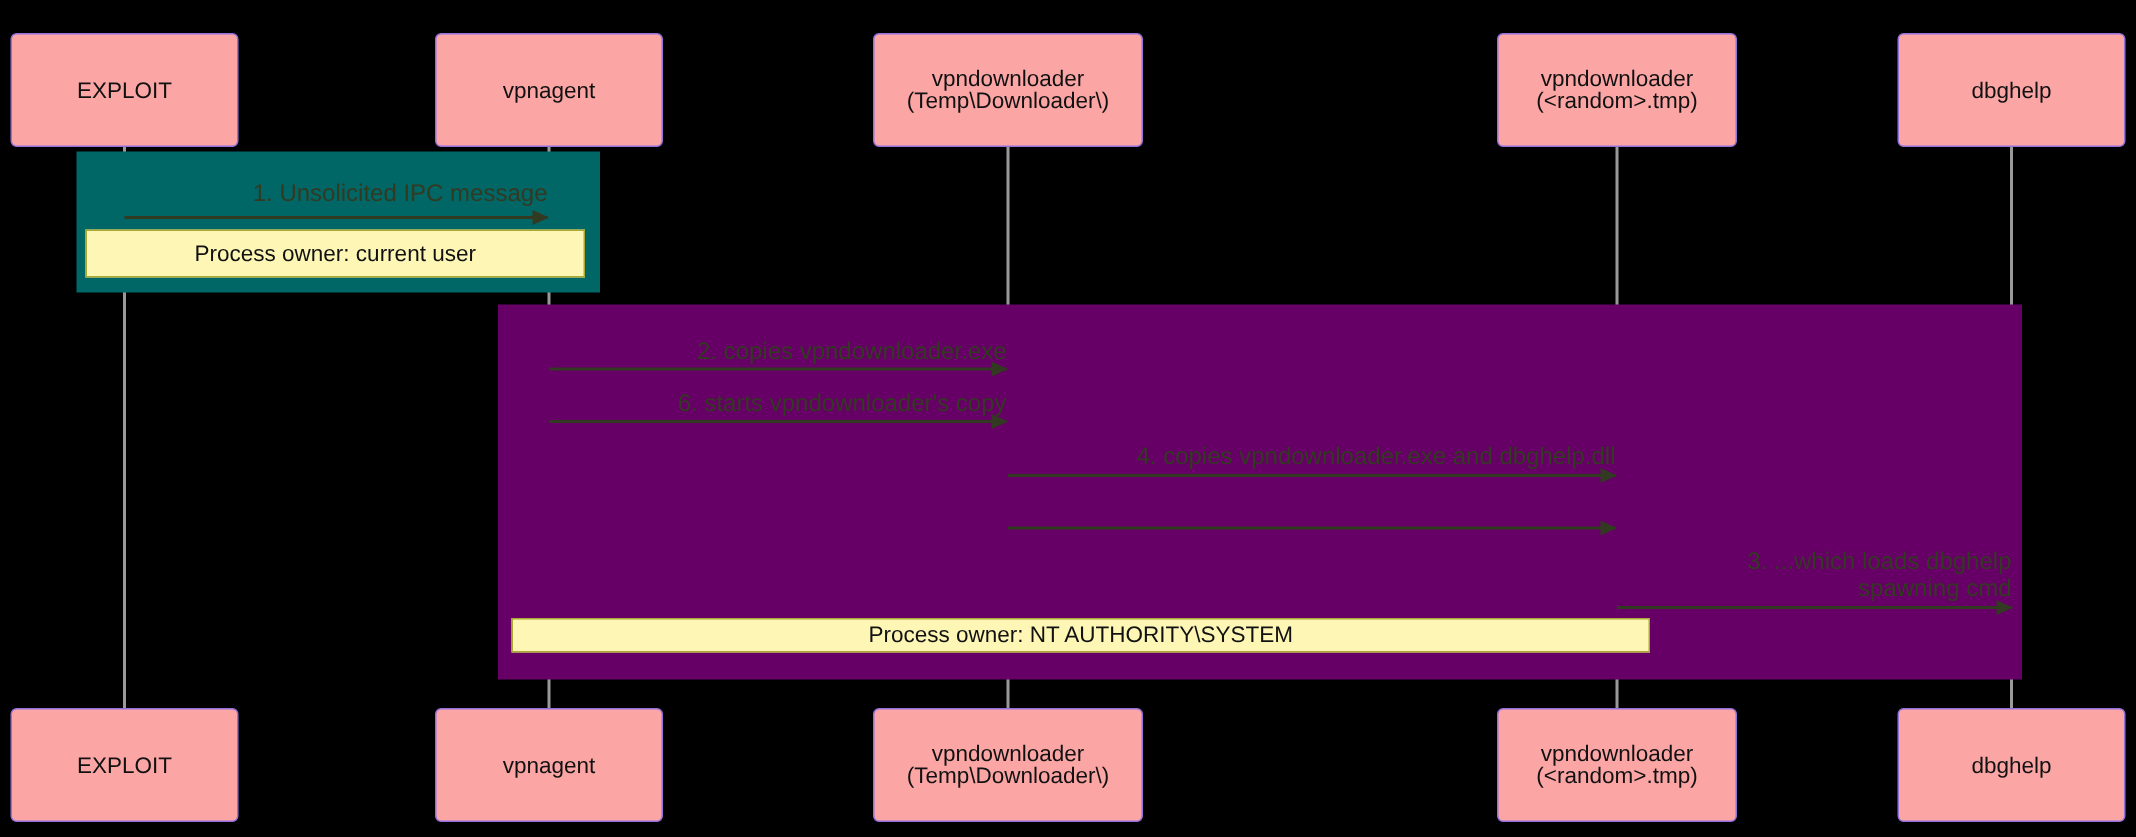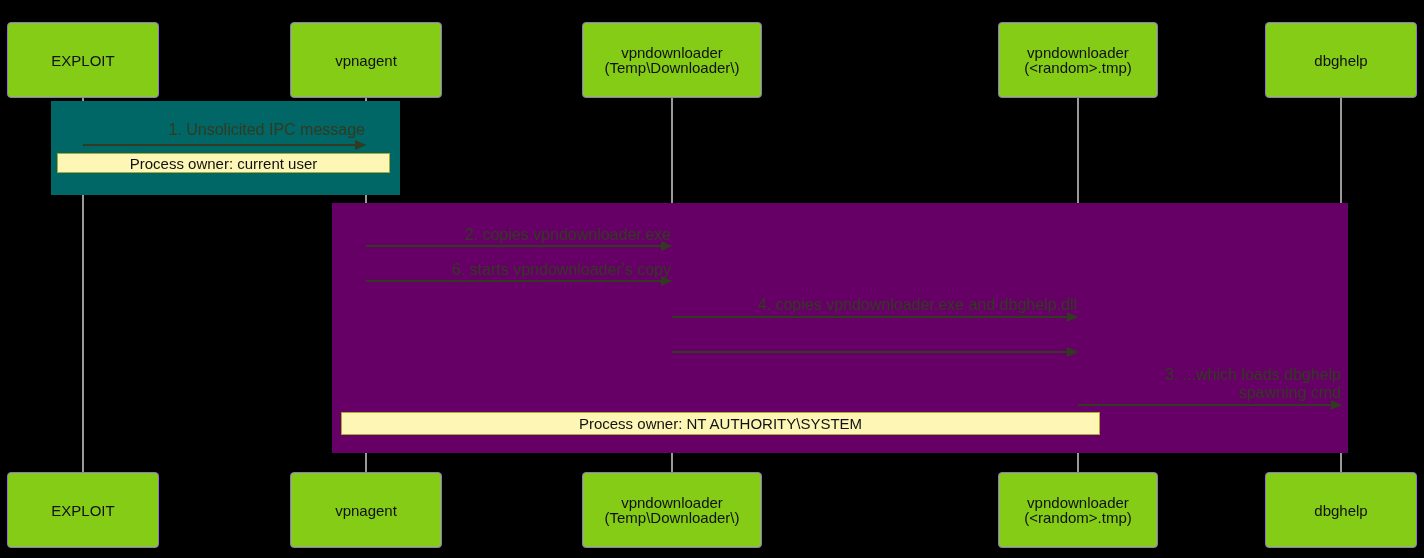"EXPLOIT" .participant { background: #84cc16 -> #fca5a5 }
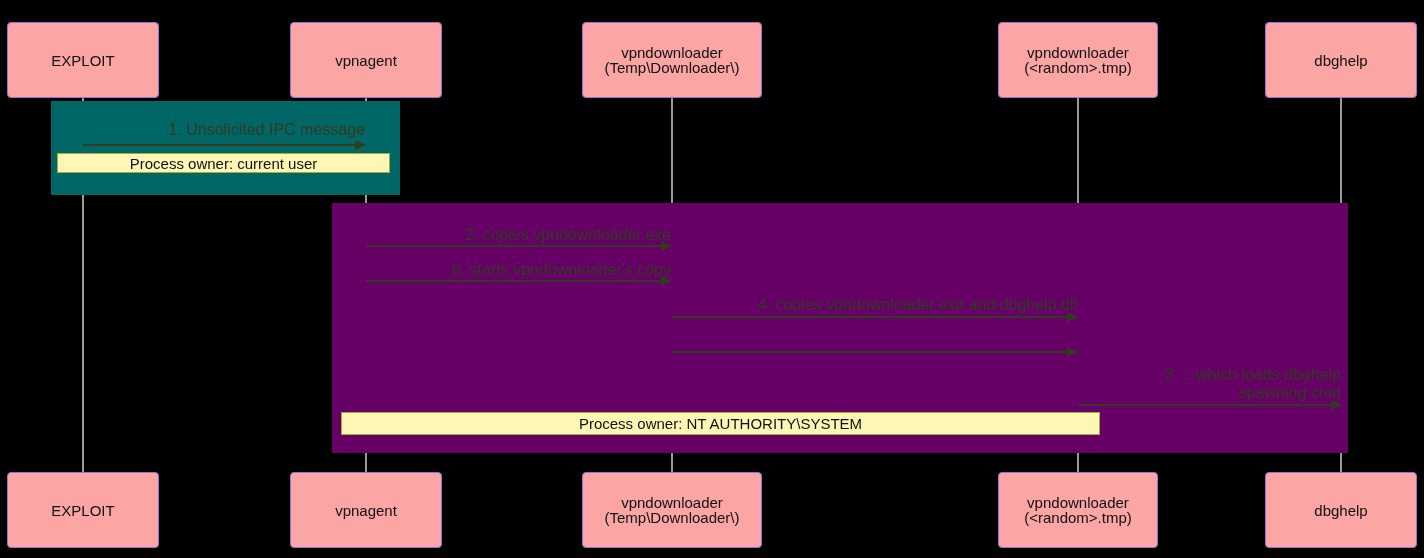"Process owner: current user" div.note { height: 20px -> 32px }
